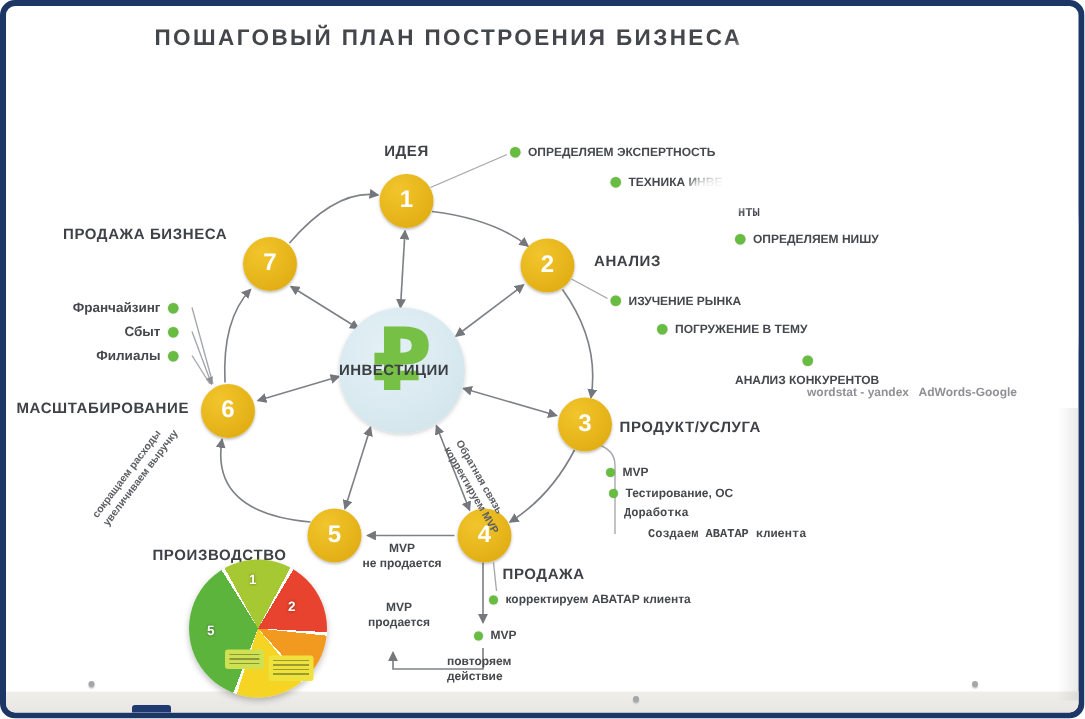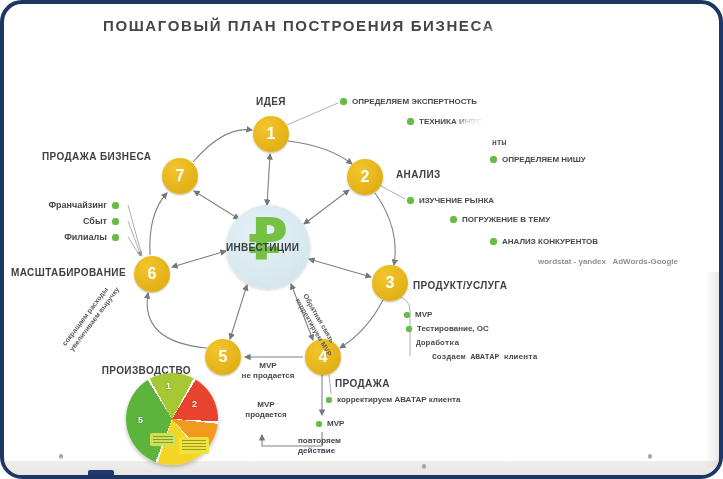"ПОШАГОВЫЙ ПЛАН ПОСТРОЕНИЯ БИЗНЕСА" .stage { border-radius: 22px -> 10px }
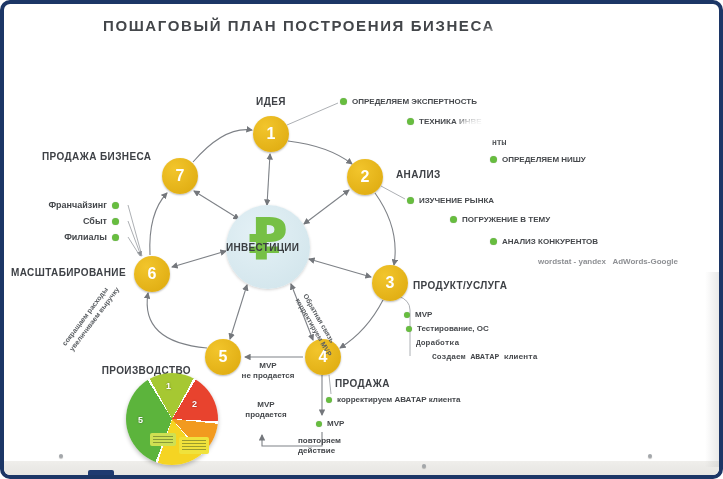"ПОГРУЖЕНИЕ В ТЕМУ" div.bullet { left: 434px -> 422px }
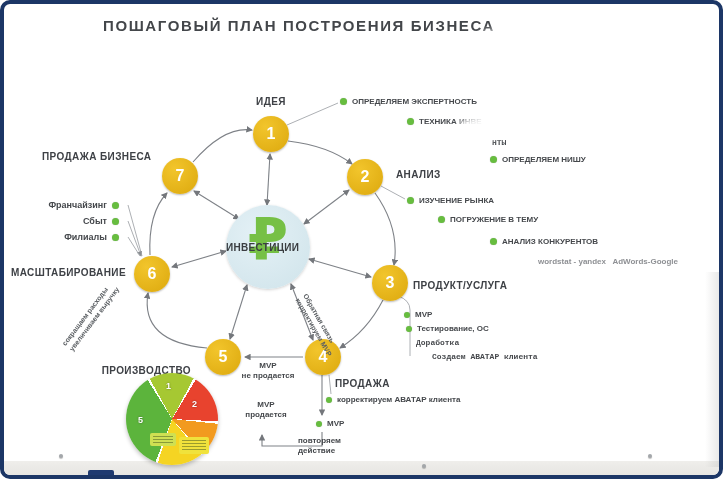"АНАЛИЗ КОНКУРЕНТОВ" div.bullet { flex-direction: none -> column }
